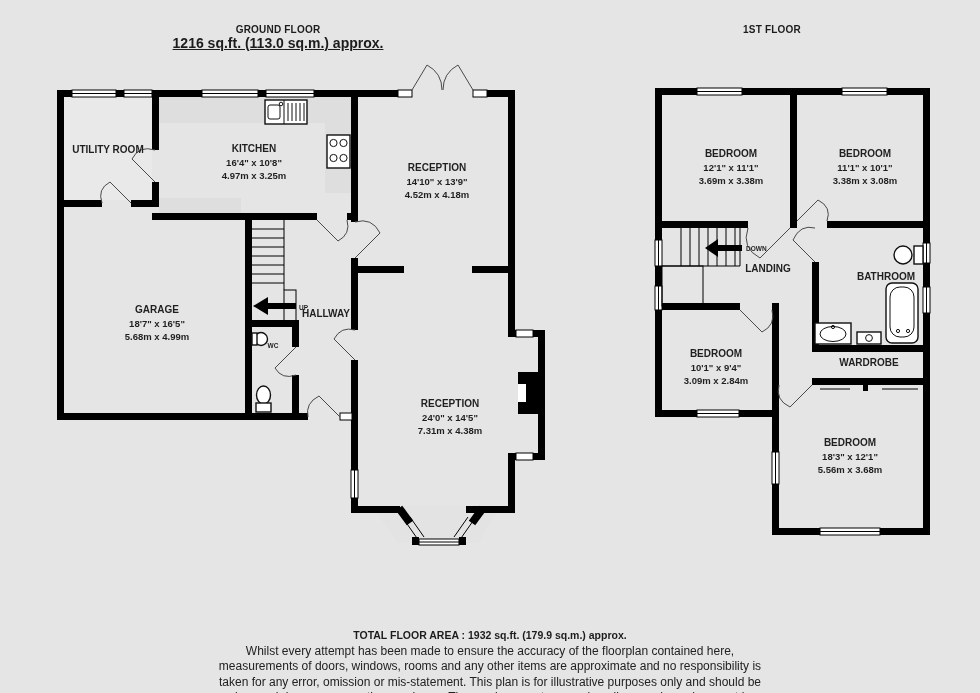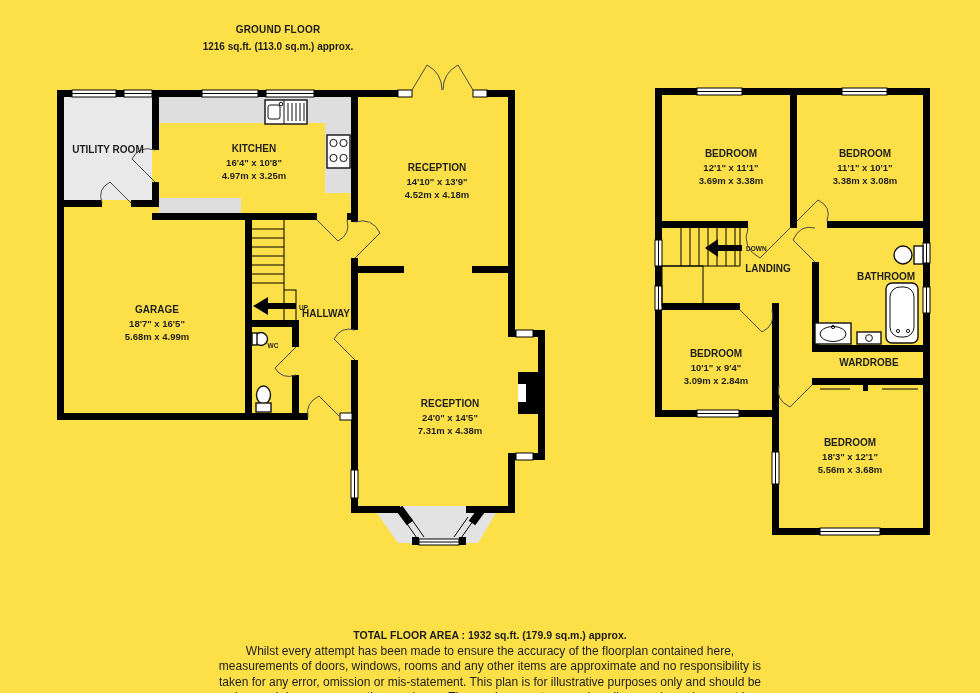"GROUND FLOOR" .page { background: #fde047 -> #e5e5e5 }
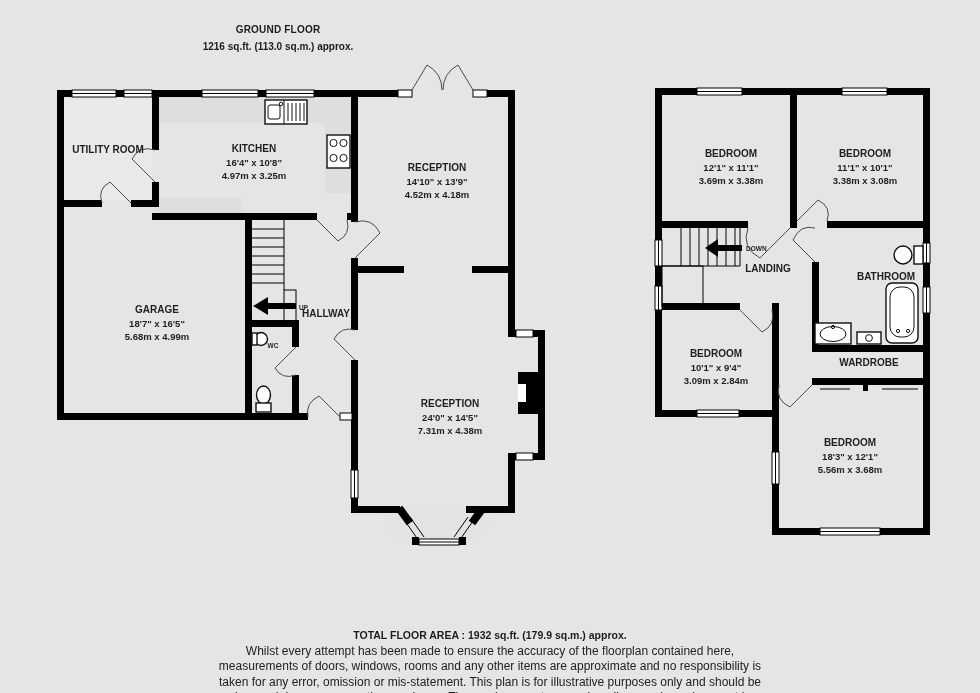"1ST FLOOR" div.fh-title { html: none -> <div>1ST FLOOR</div> }
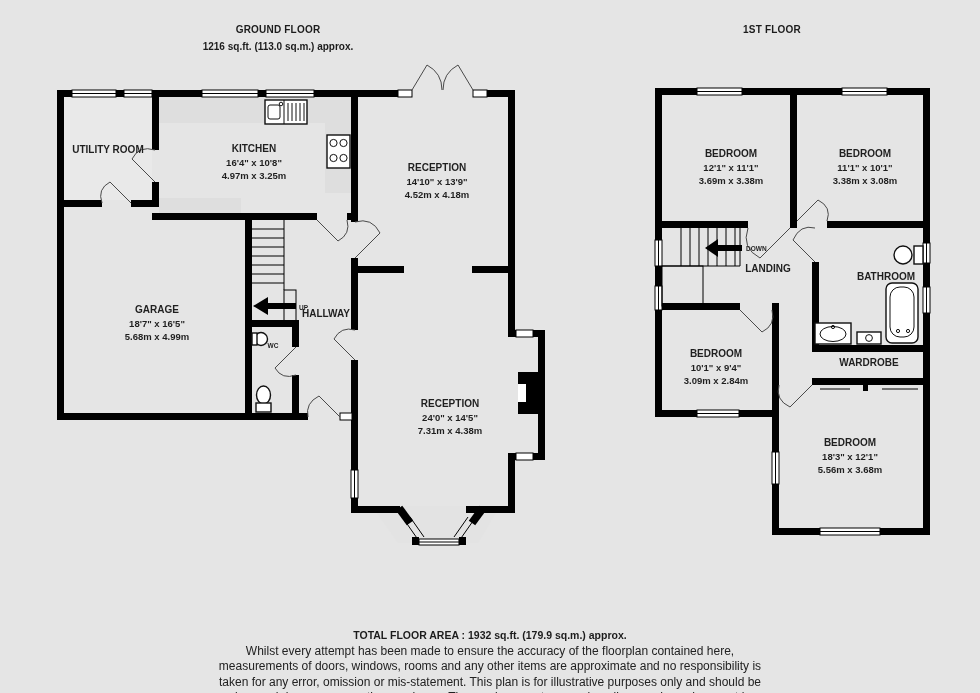"1216 sq.ft. (113.0 sq.m.) approx." .floor-header .fh-area { font-size: 10px -> 14px; margin-top: 6px -> 0; text-decoration: none -> underline }
